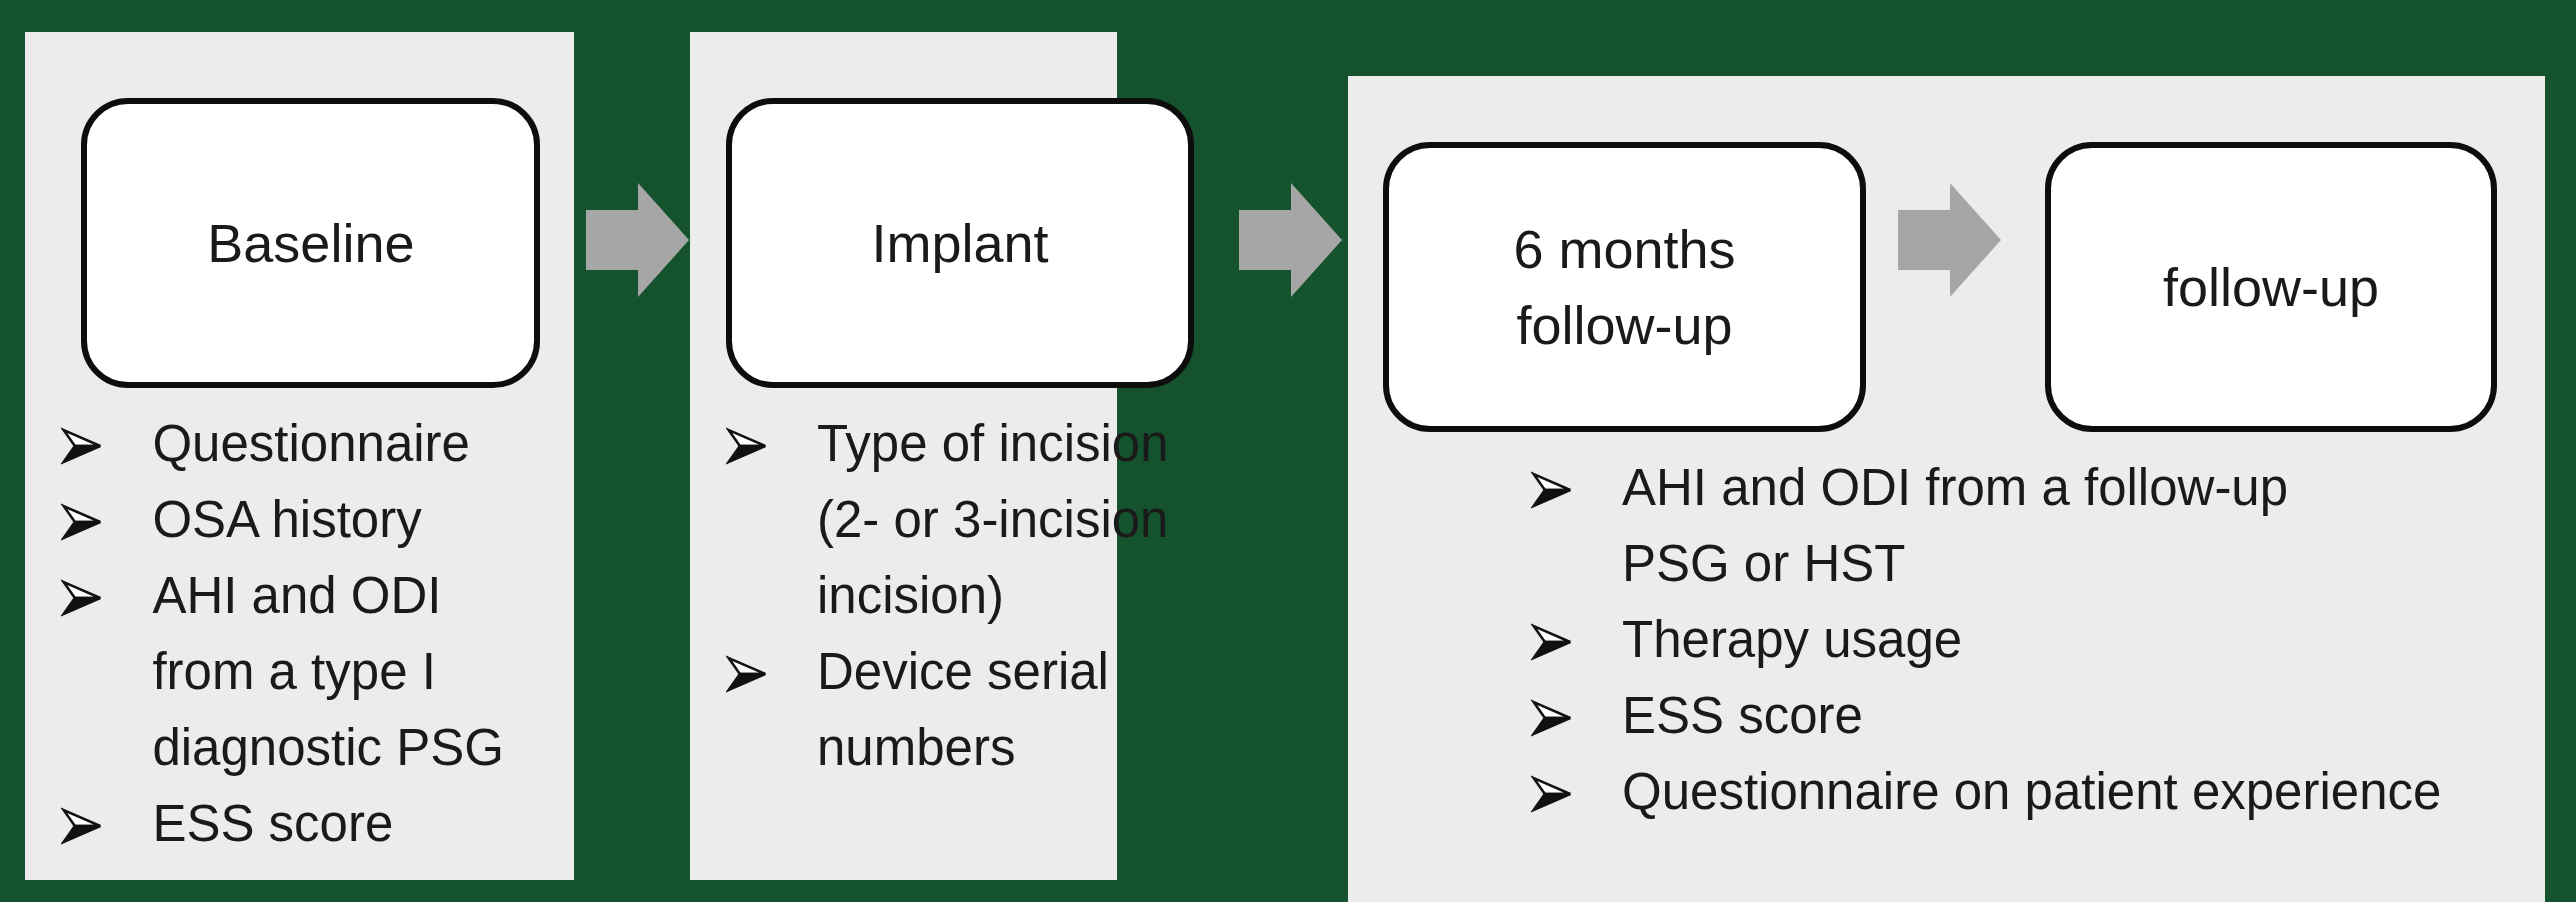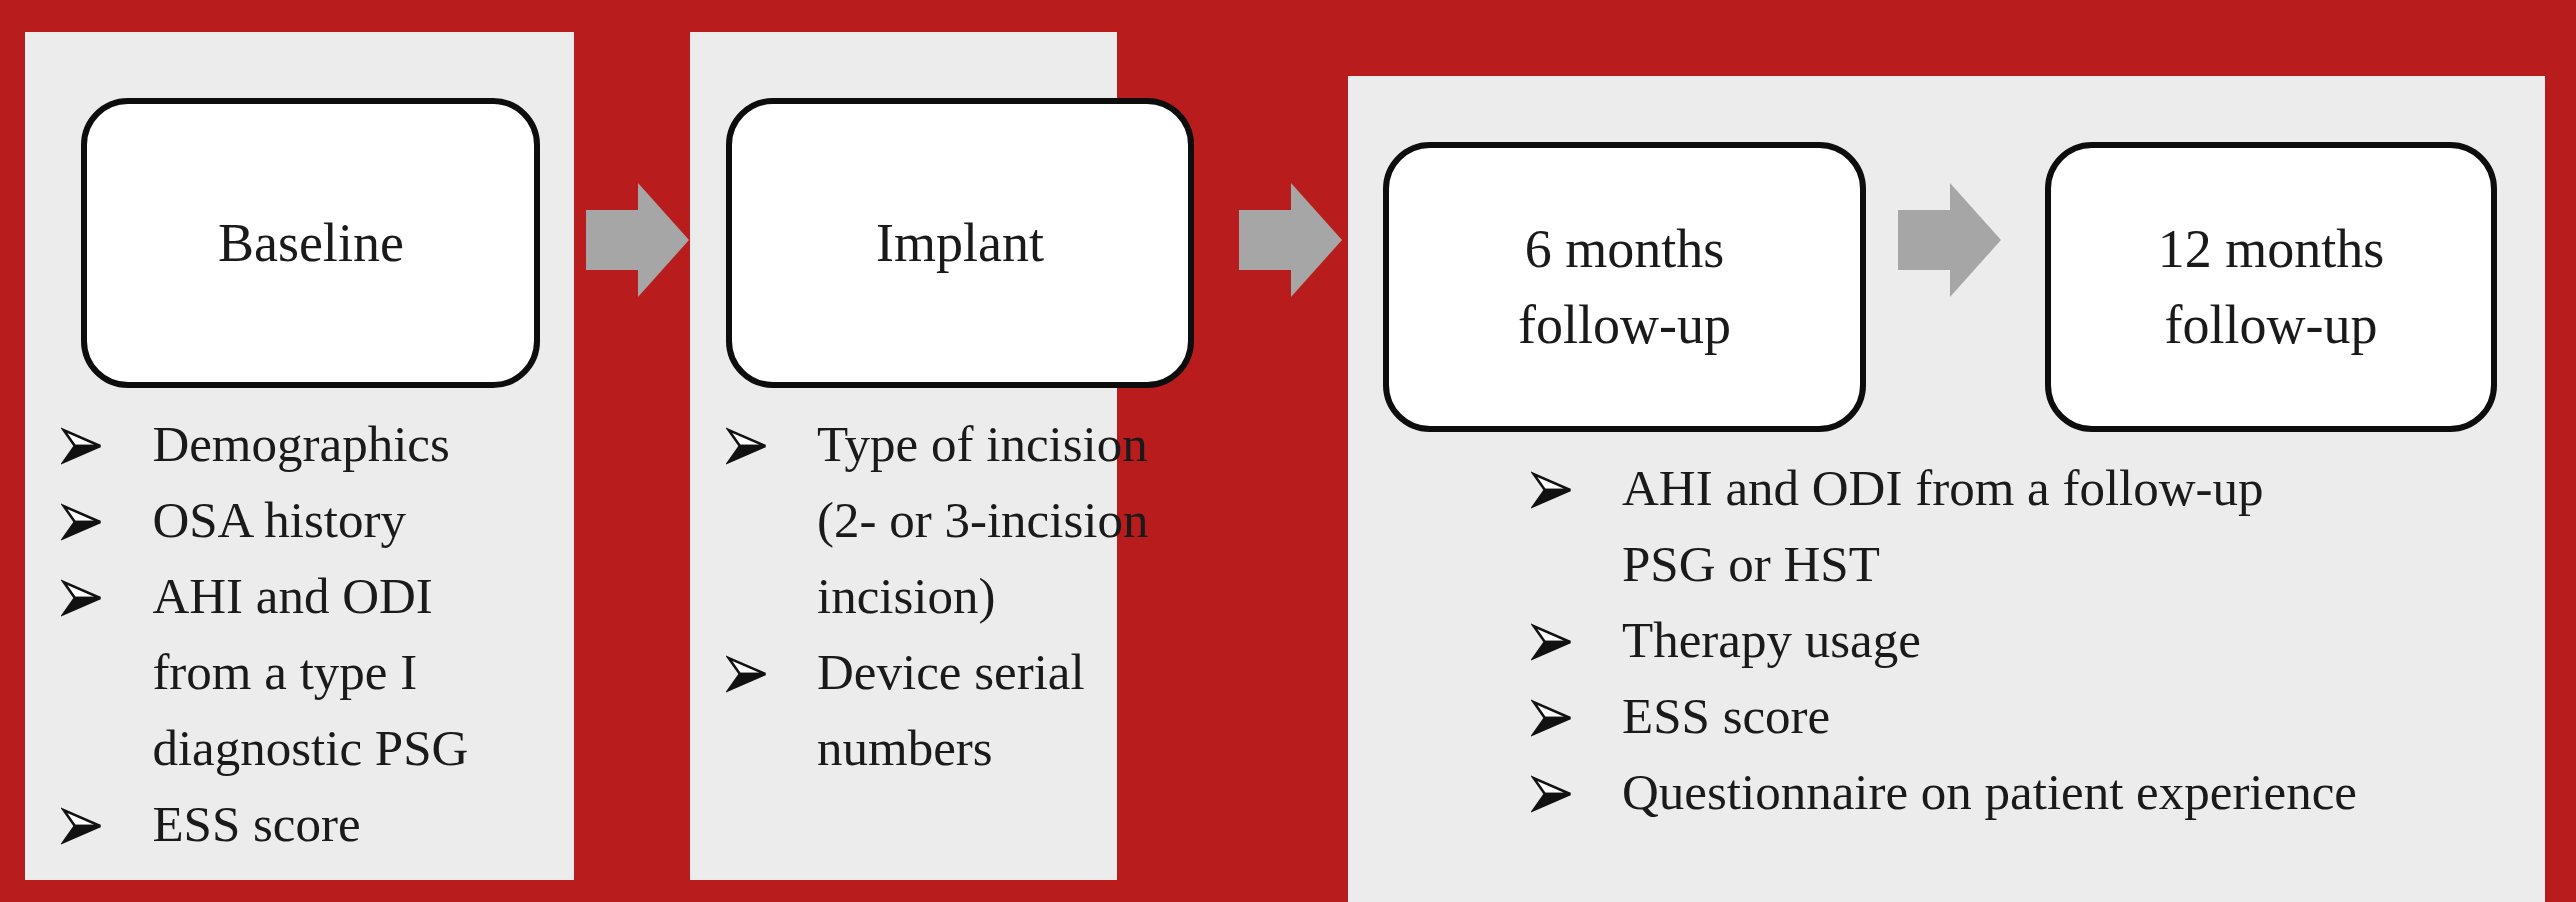"Baseline" .canvas { background: #b91c1c -> #14532d; font-family: Liberation Serif, serif -> Liberation Sans, sans-serif }
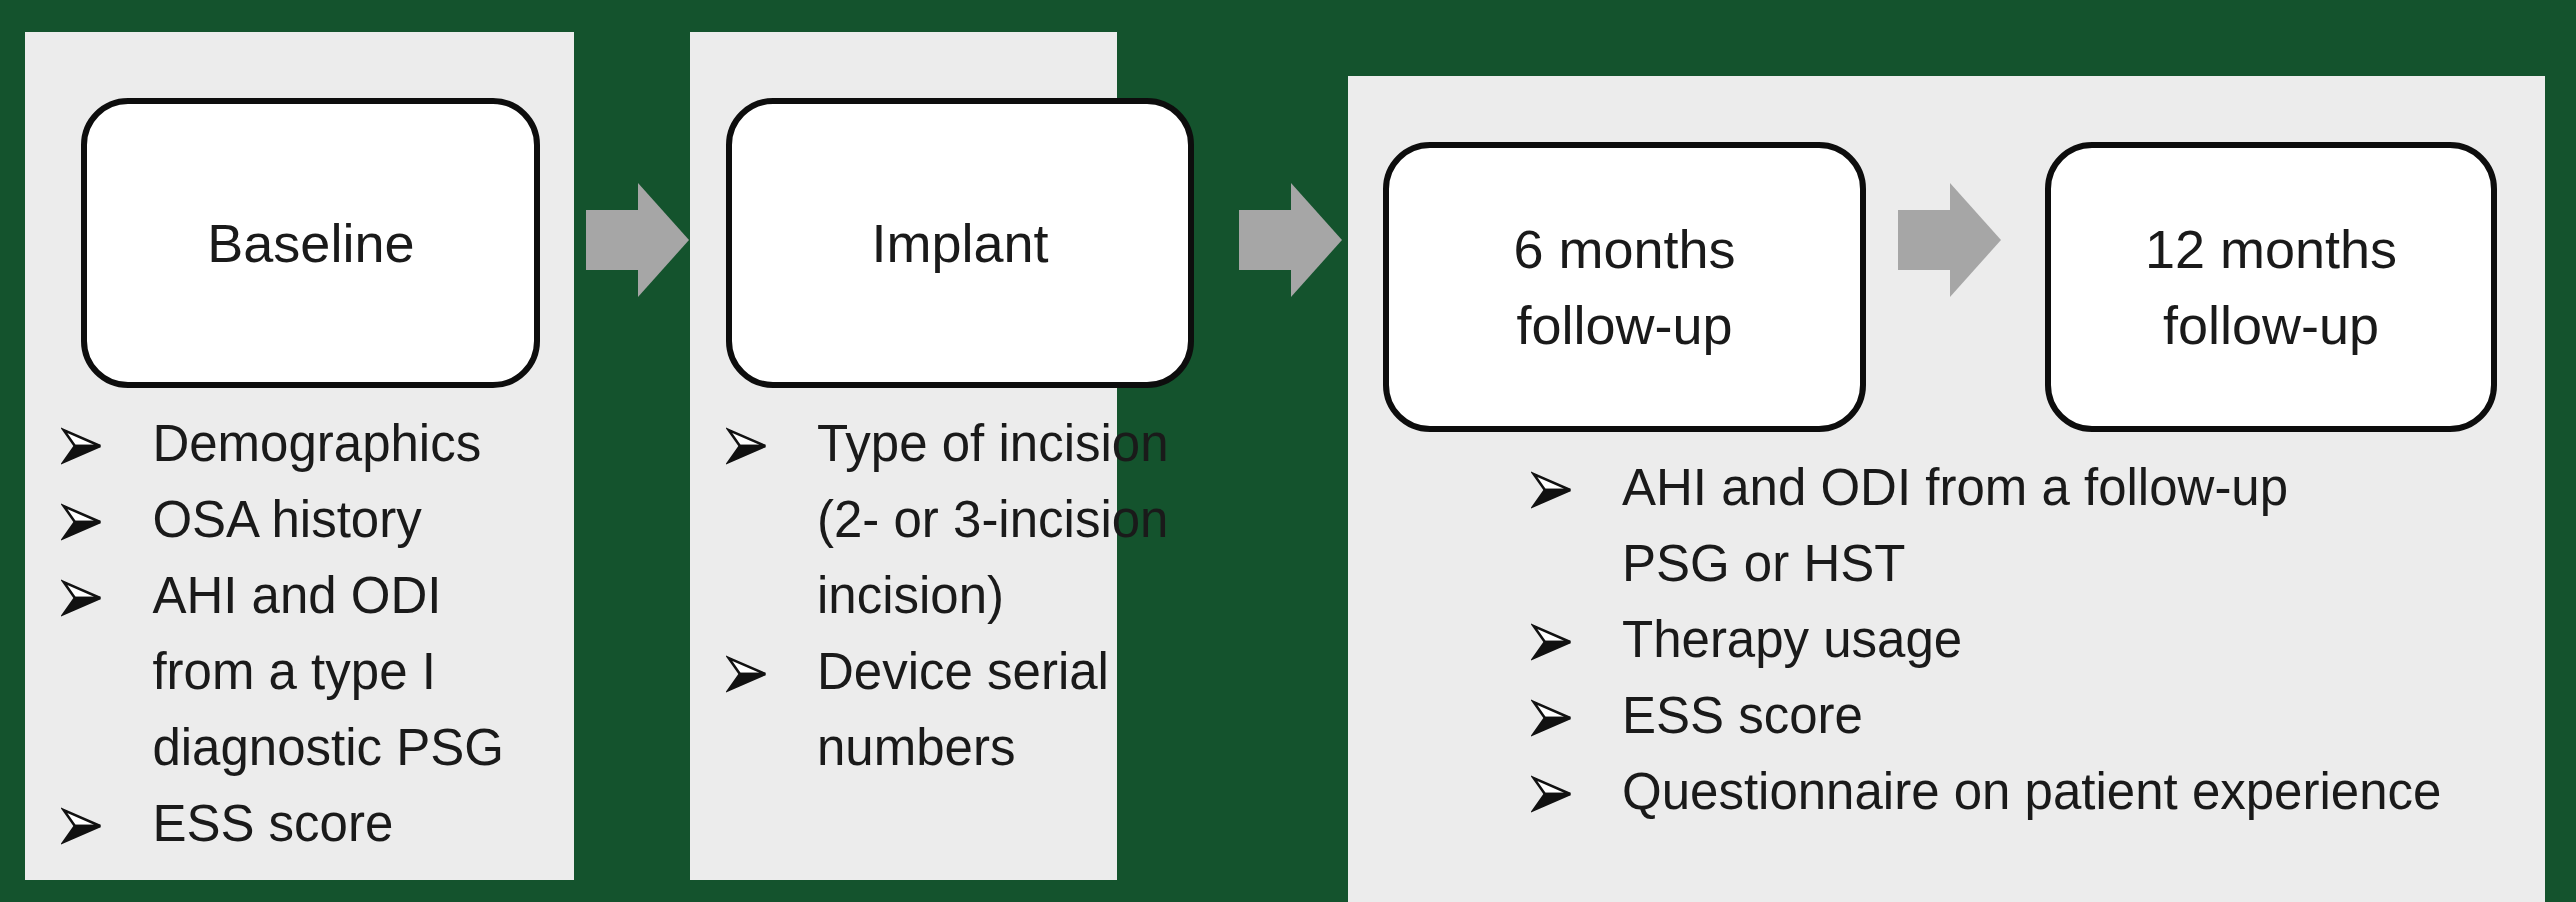"12 months" span.box-line { html: <span>12 months</span> -> none }
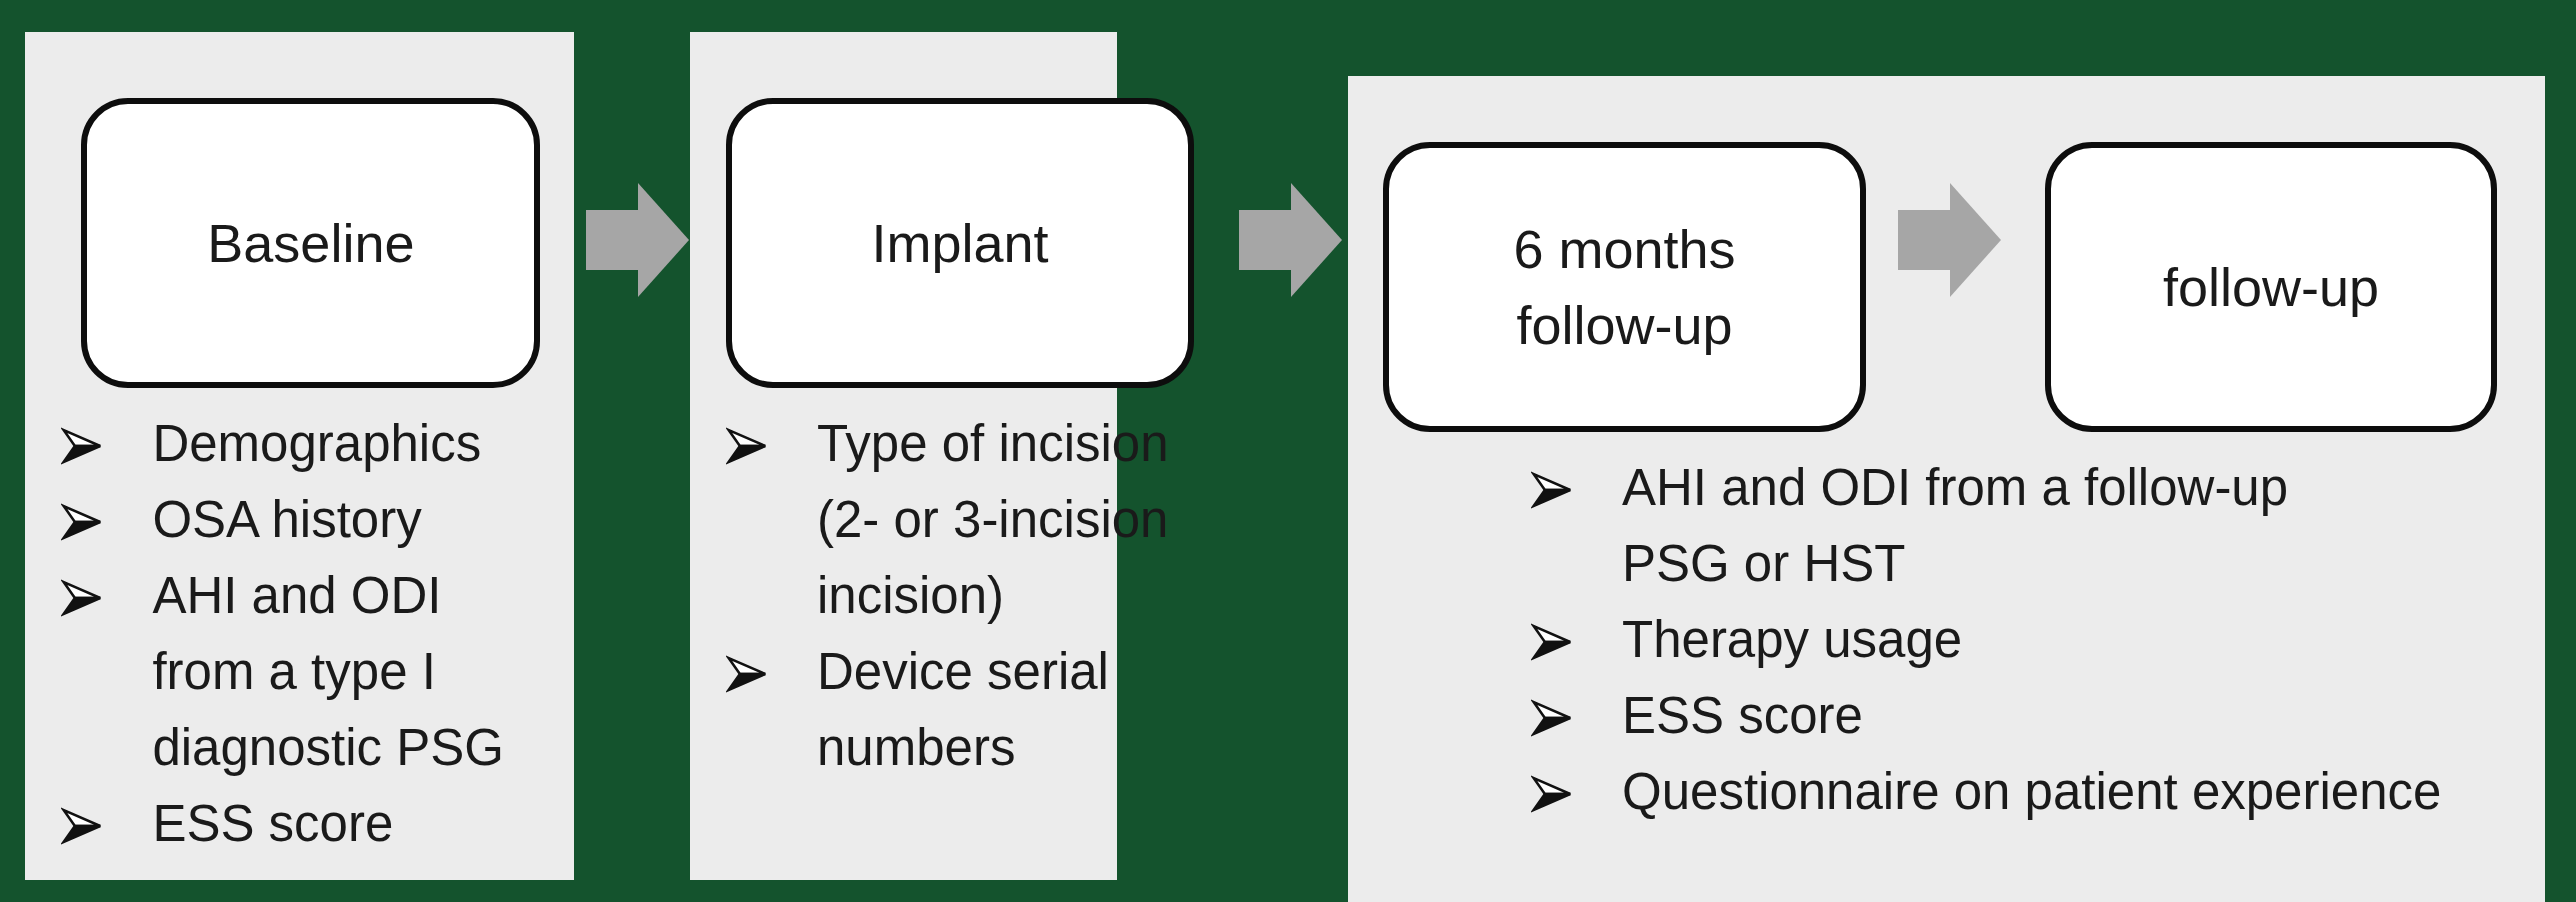"Demographics" span.line { text: Demographics -> Questionnaire }
